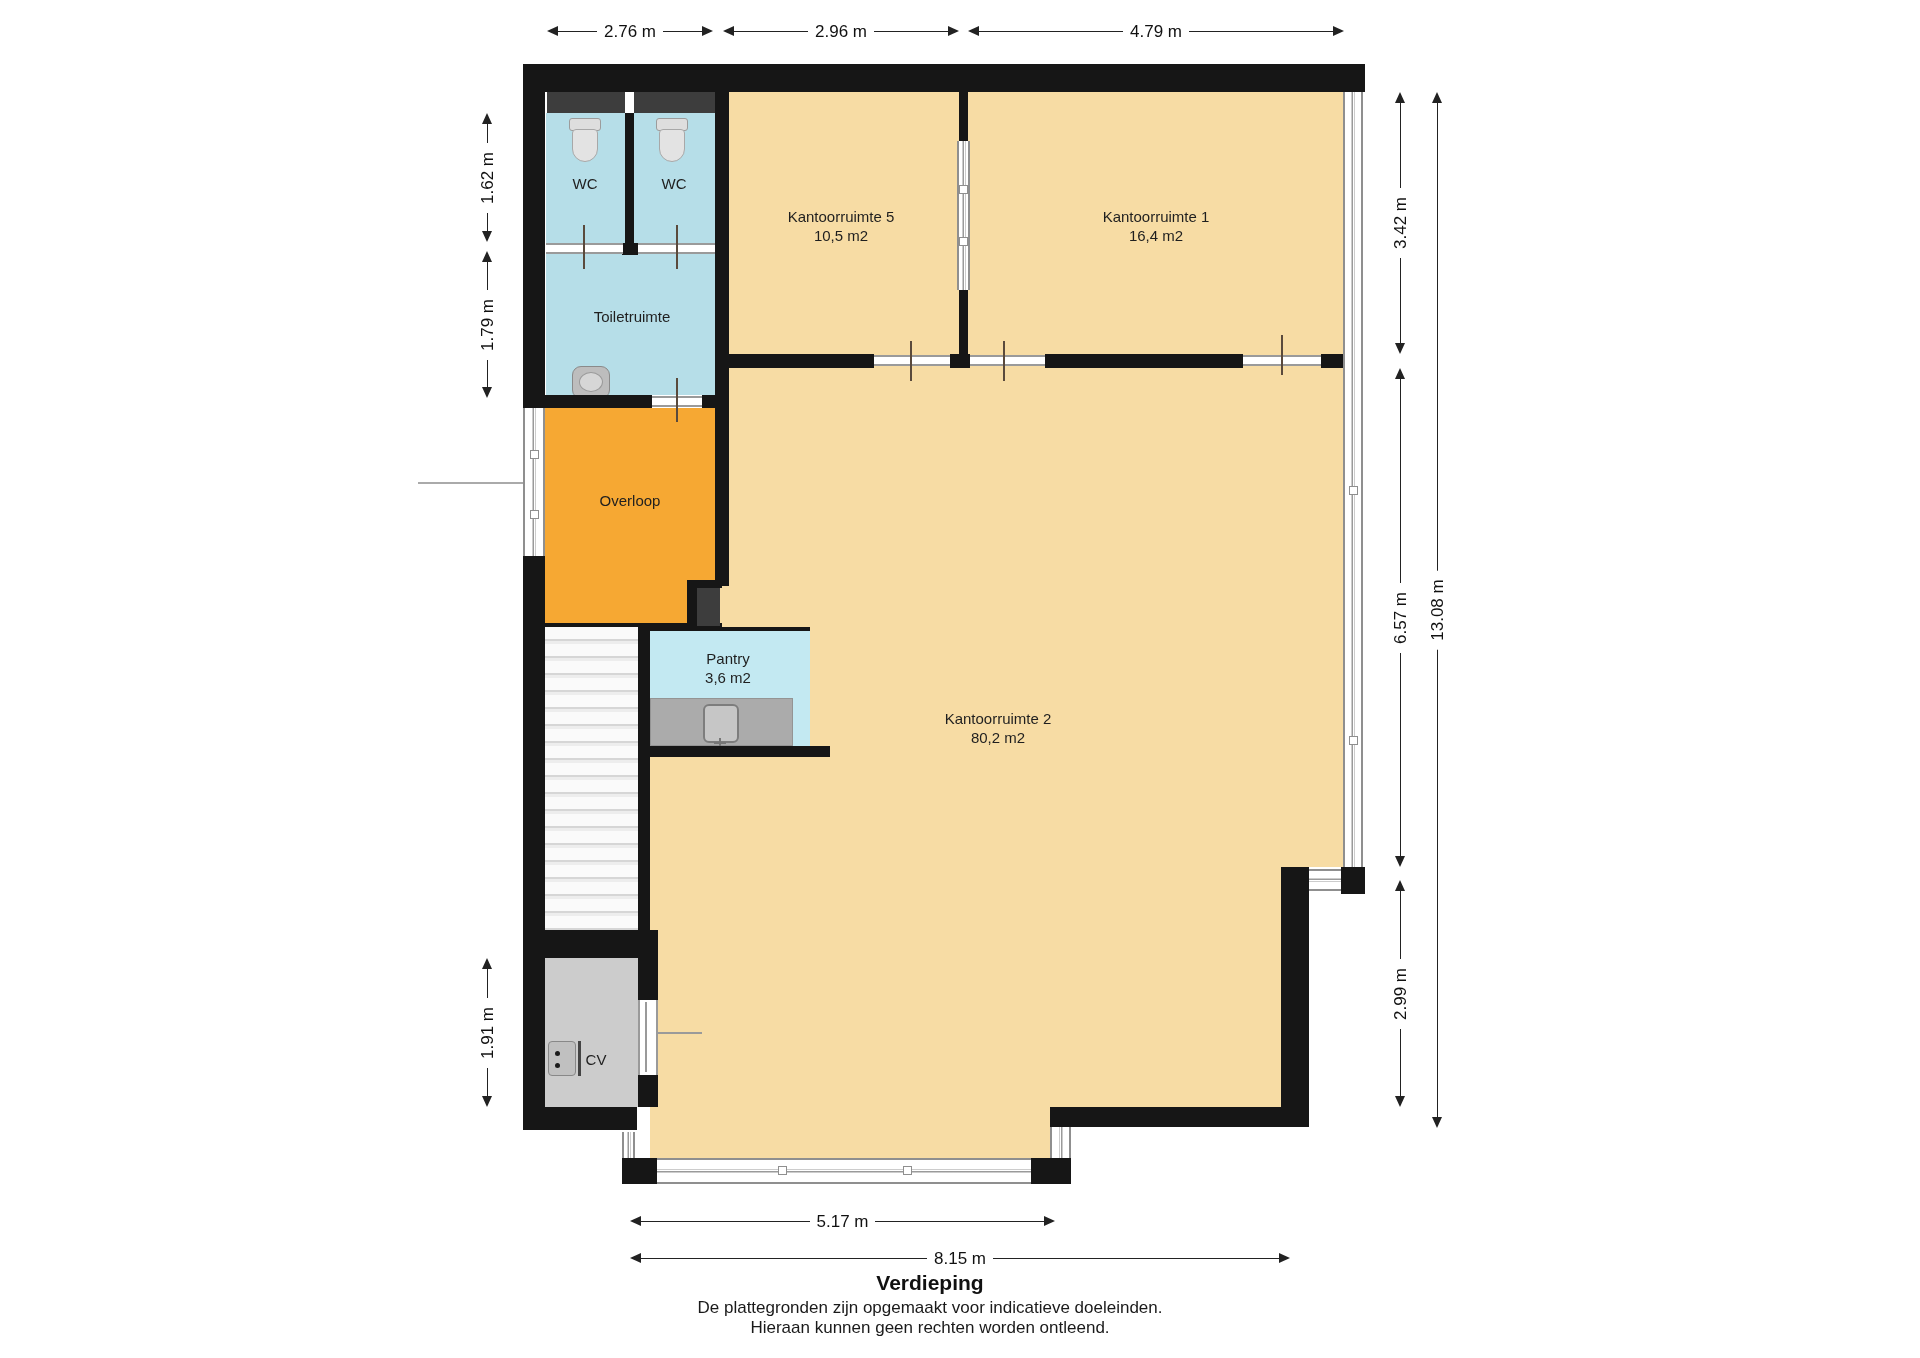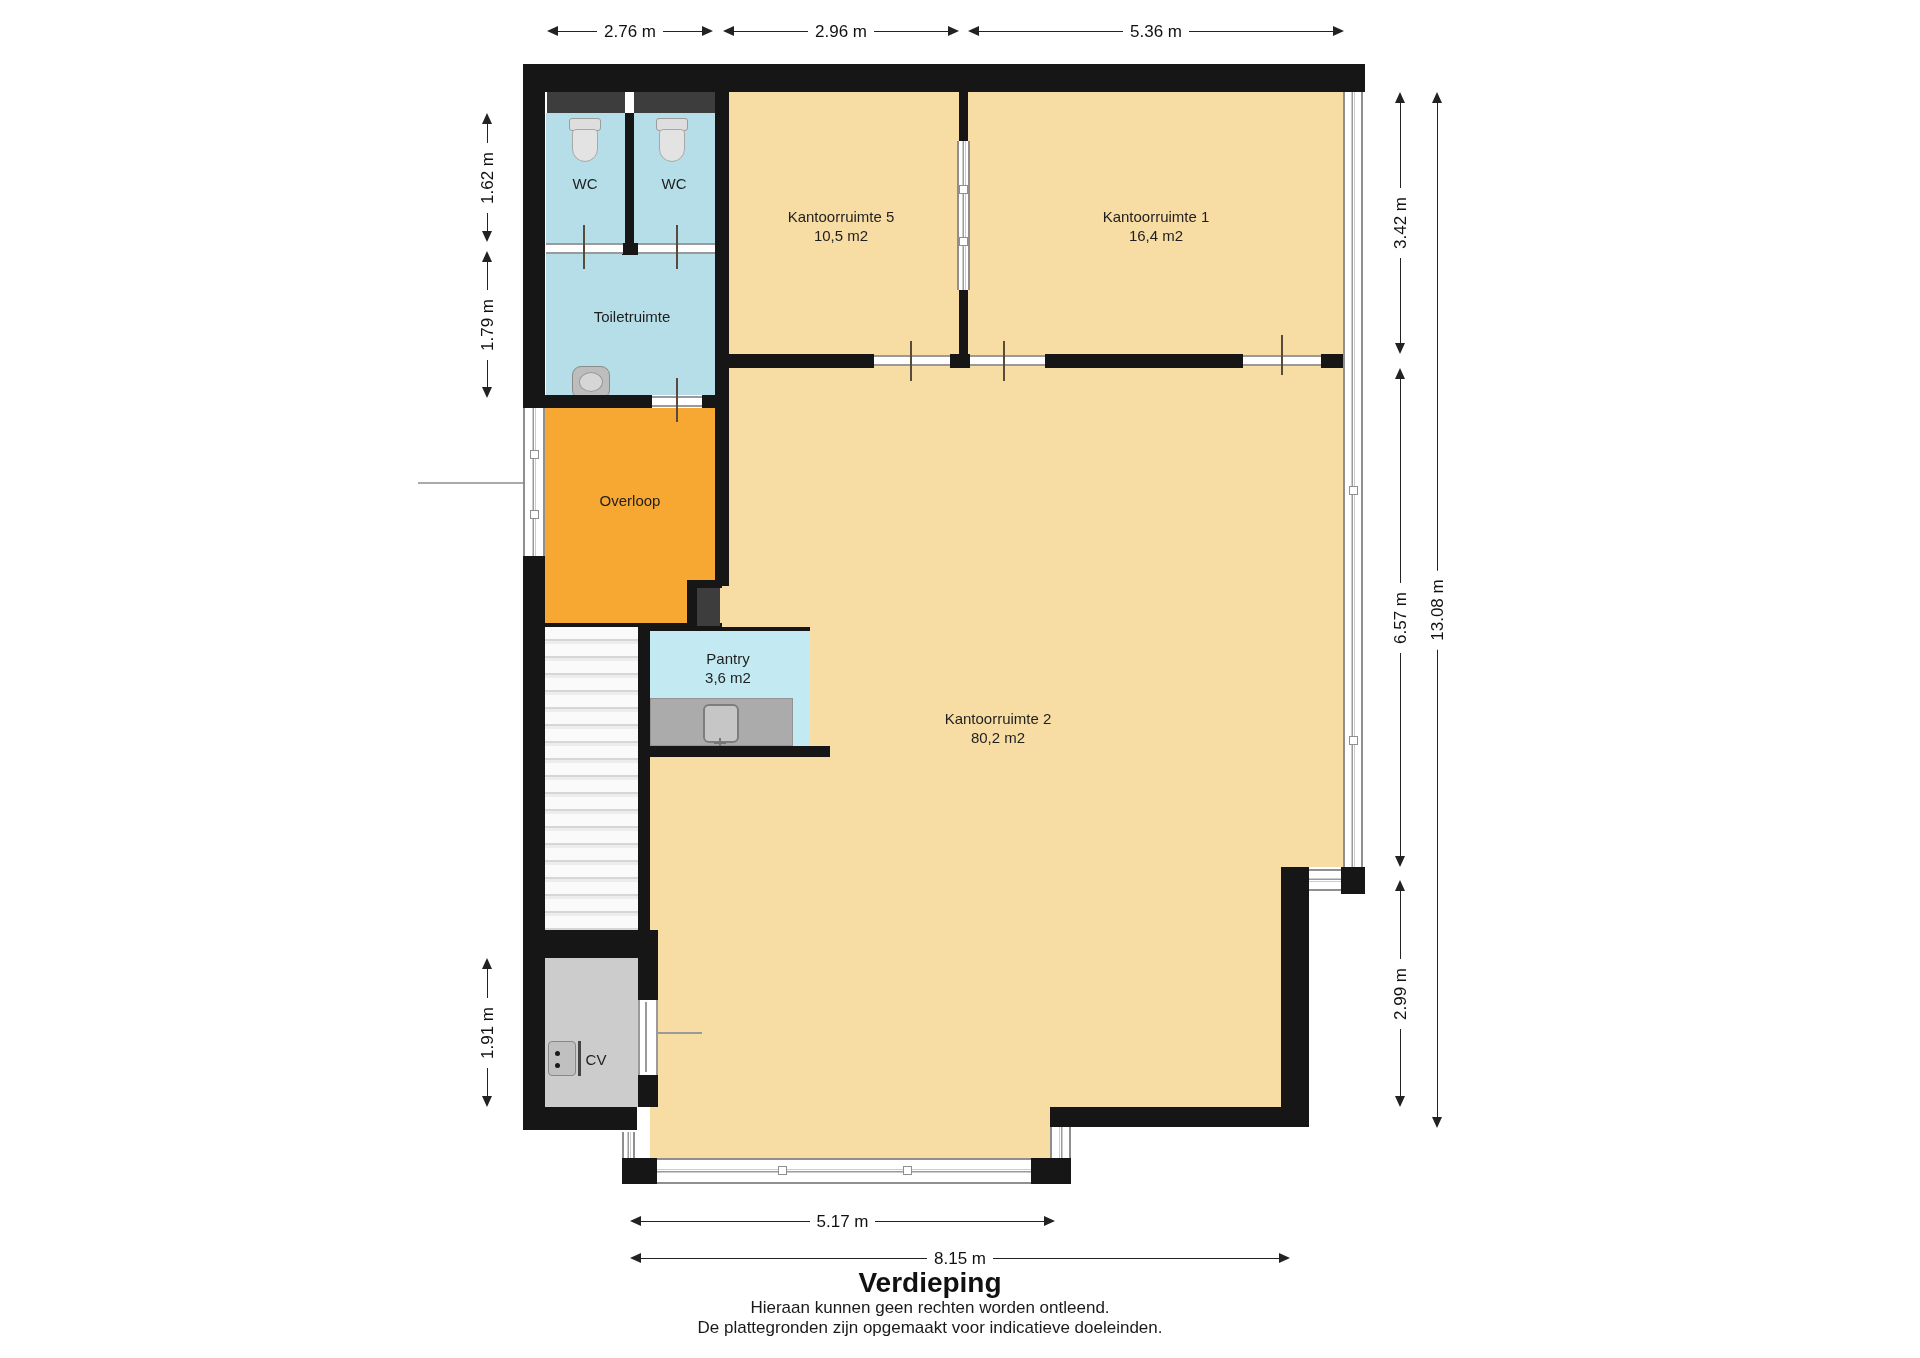"5.36 m" span.dim-lbl { text: 5.36 -> 4.79 }
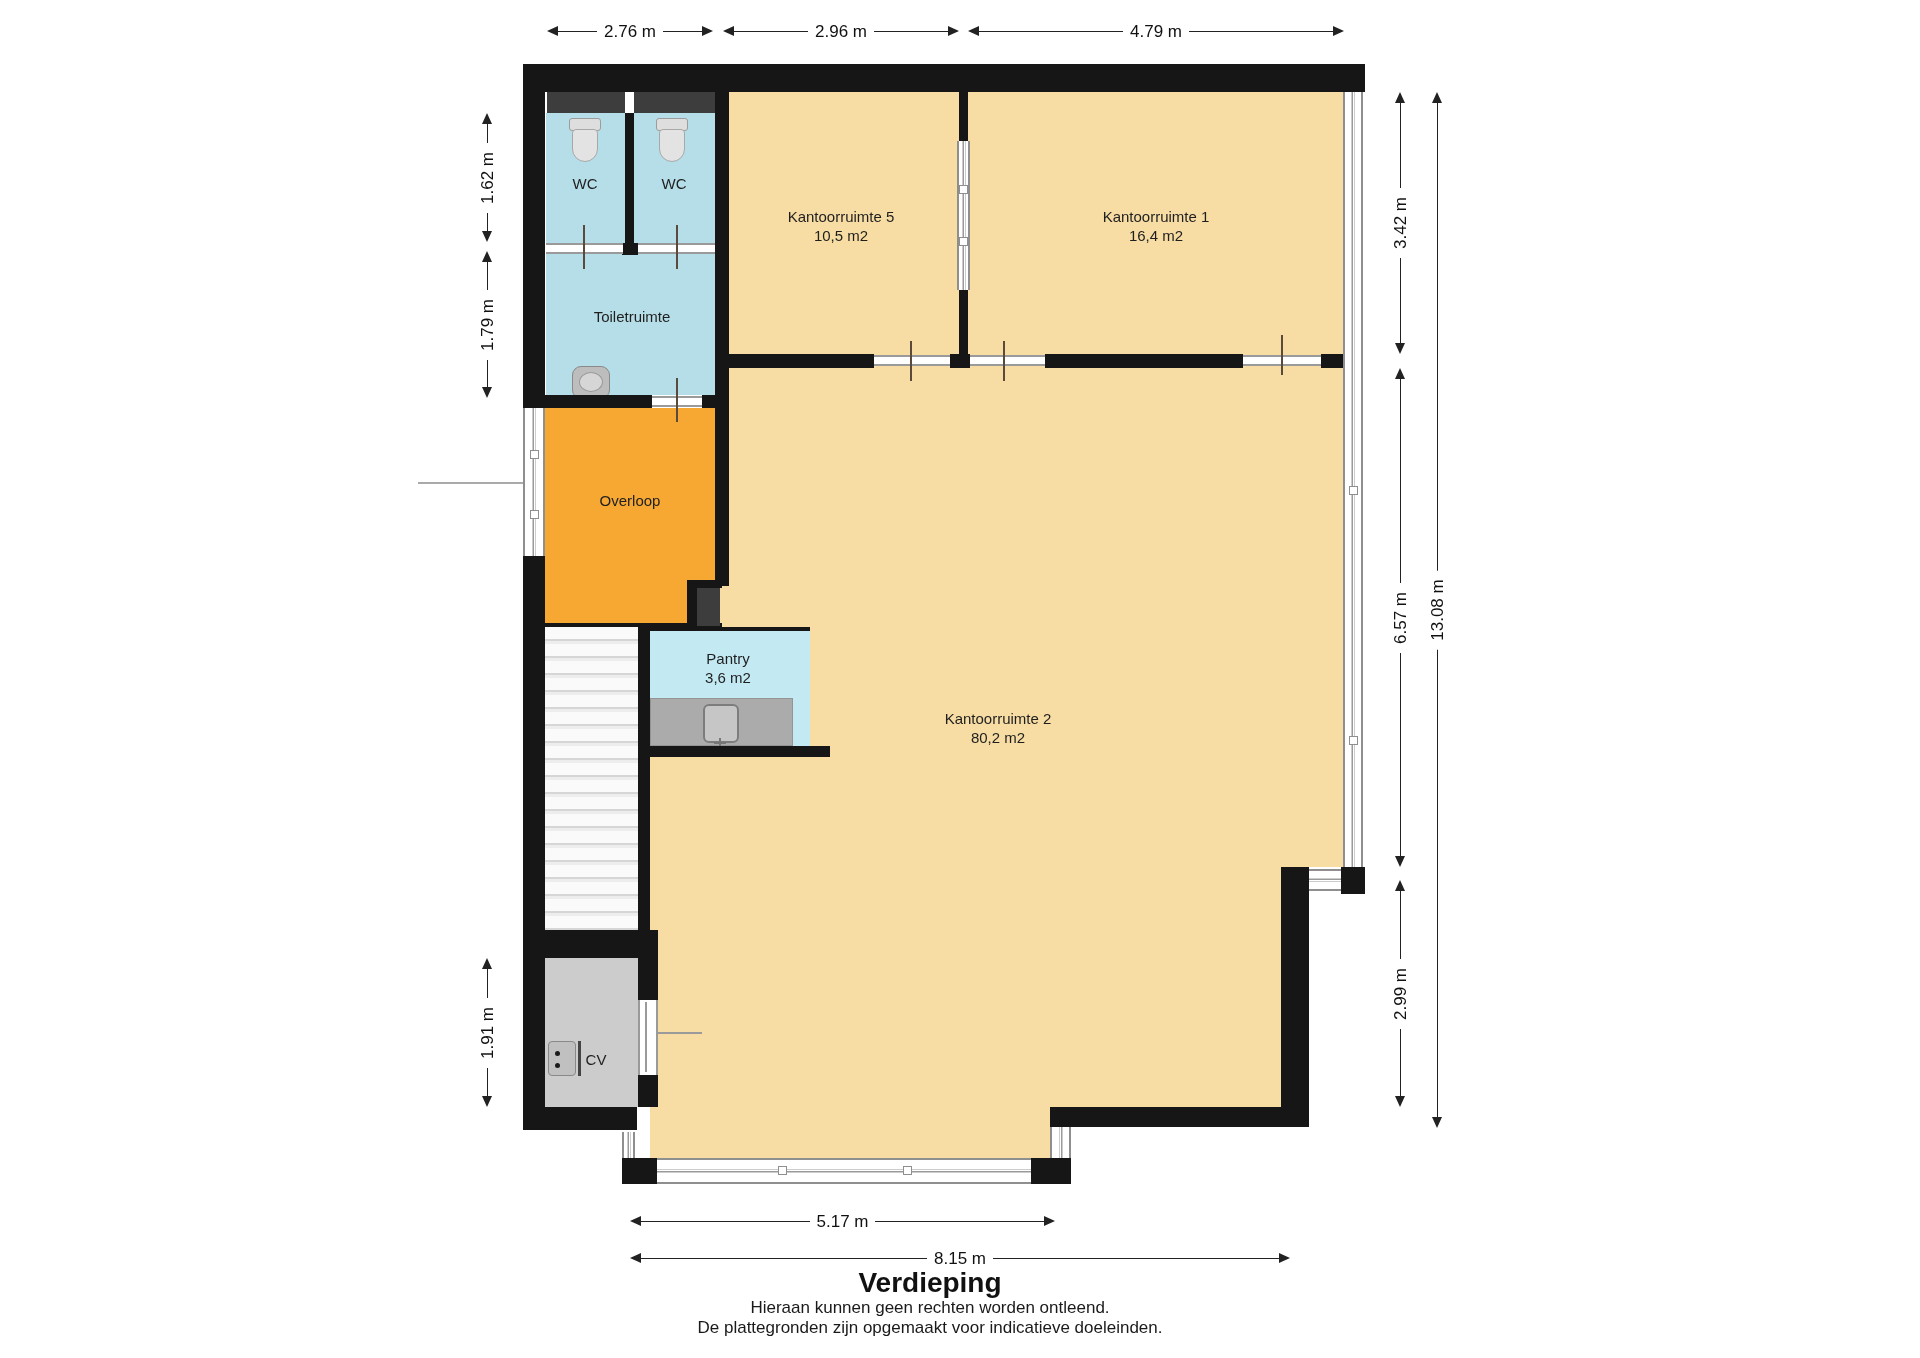"Verdieping" .title { font-size: 28px -> 21px }
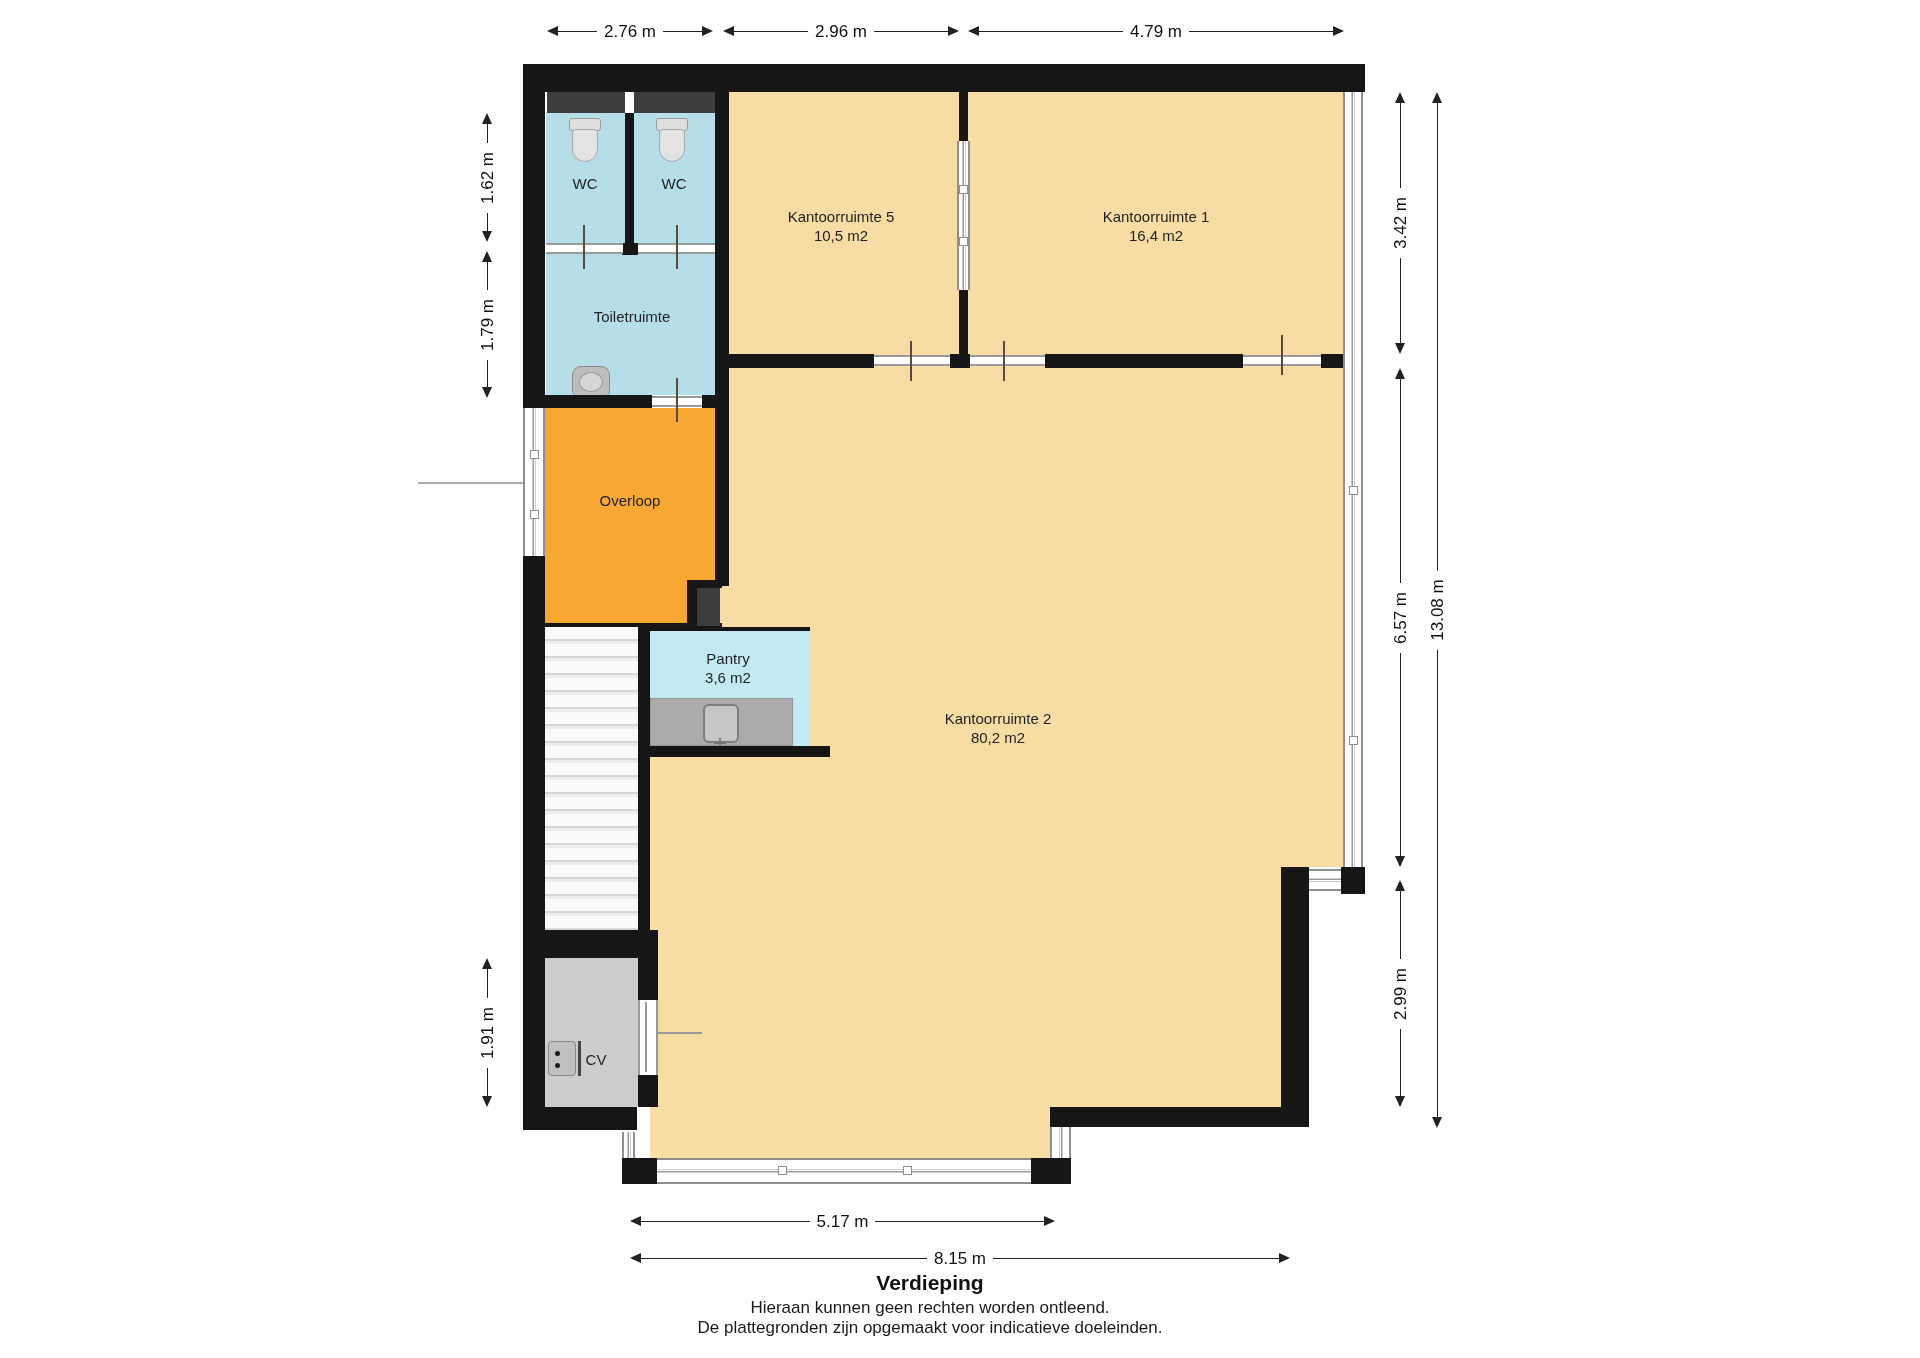"Hieraan kunnen geen rechten worden" div.subtitle { order: before "De plattegronden zijn opgemaakt voor" -> after "De plattegronden zijn opgemaakt voor" }
